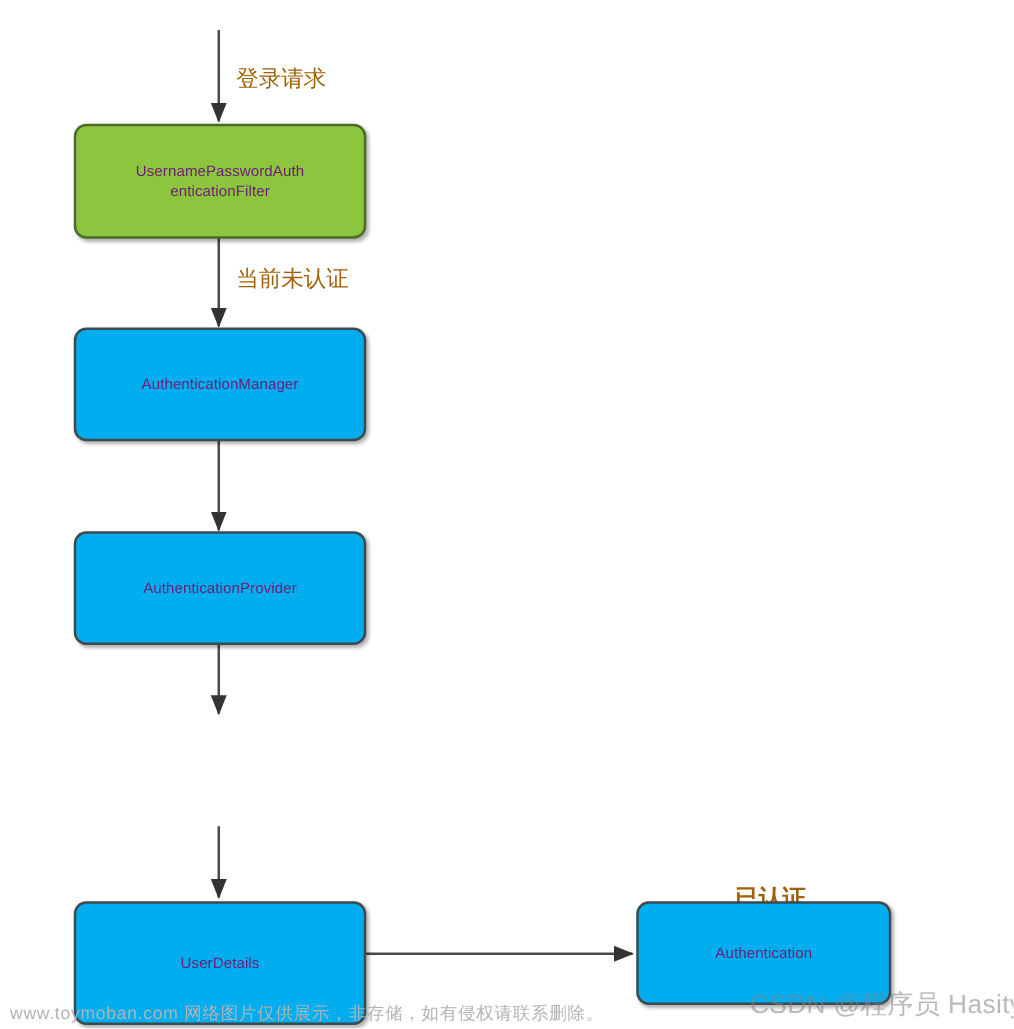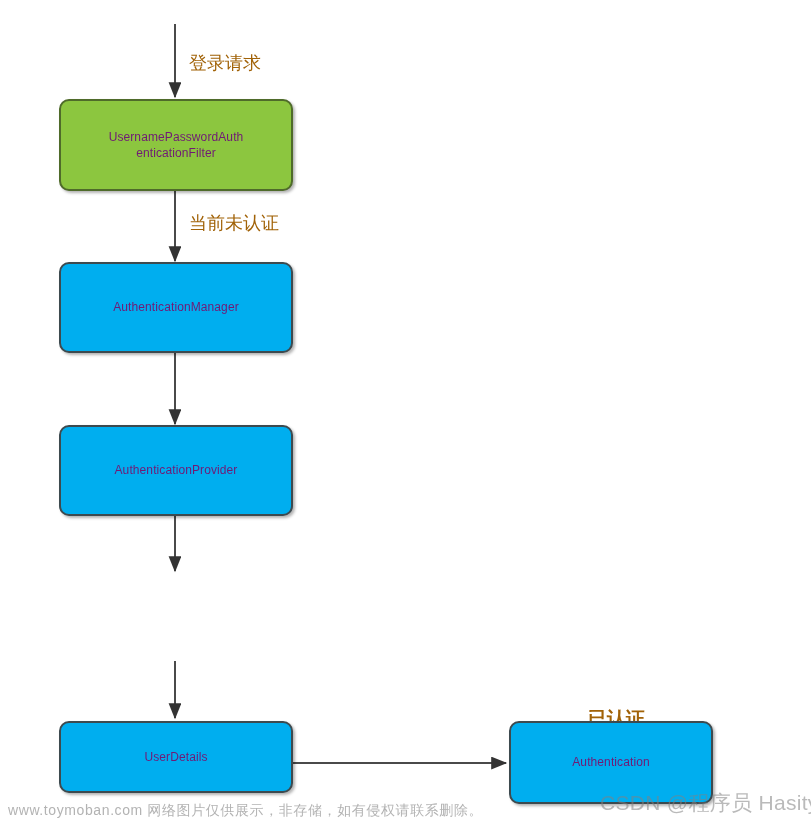"UserDetails" div.node { height: 72px -> 99px }
